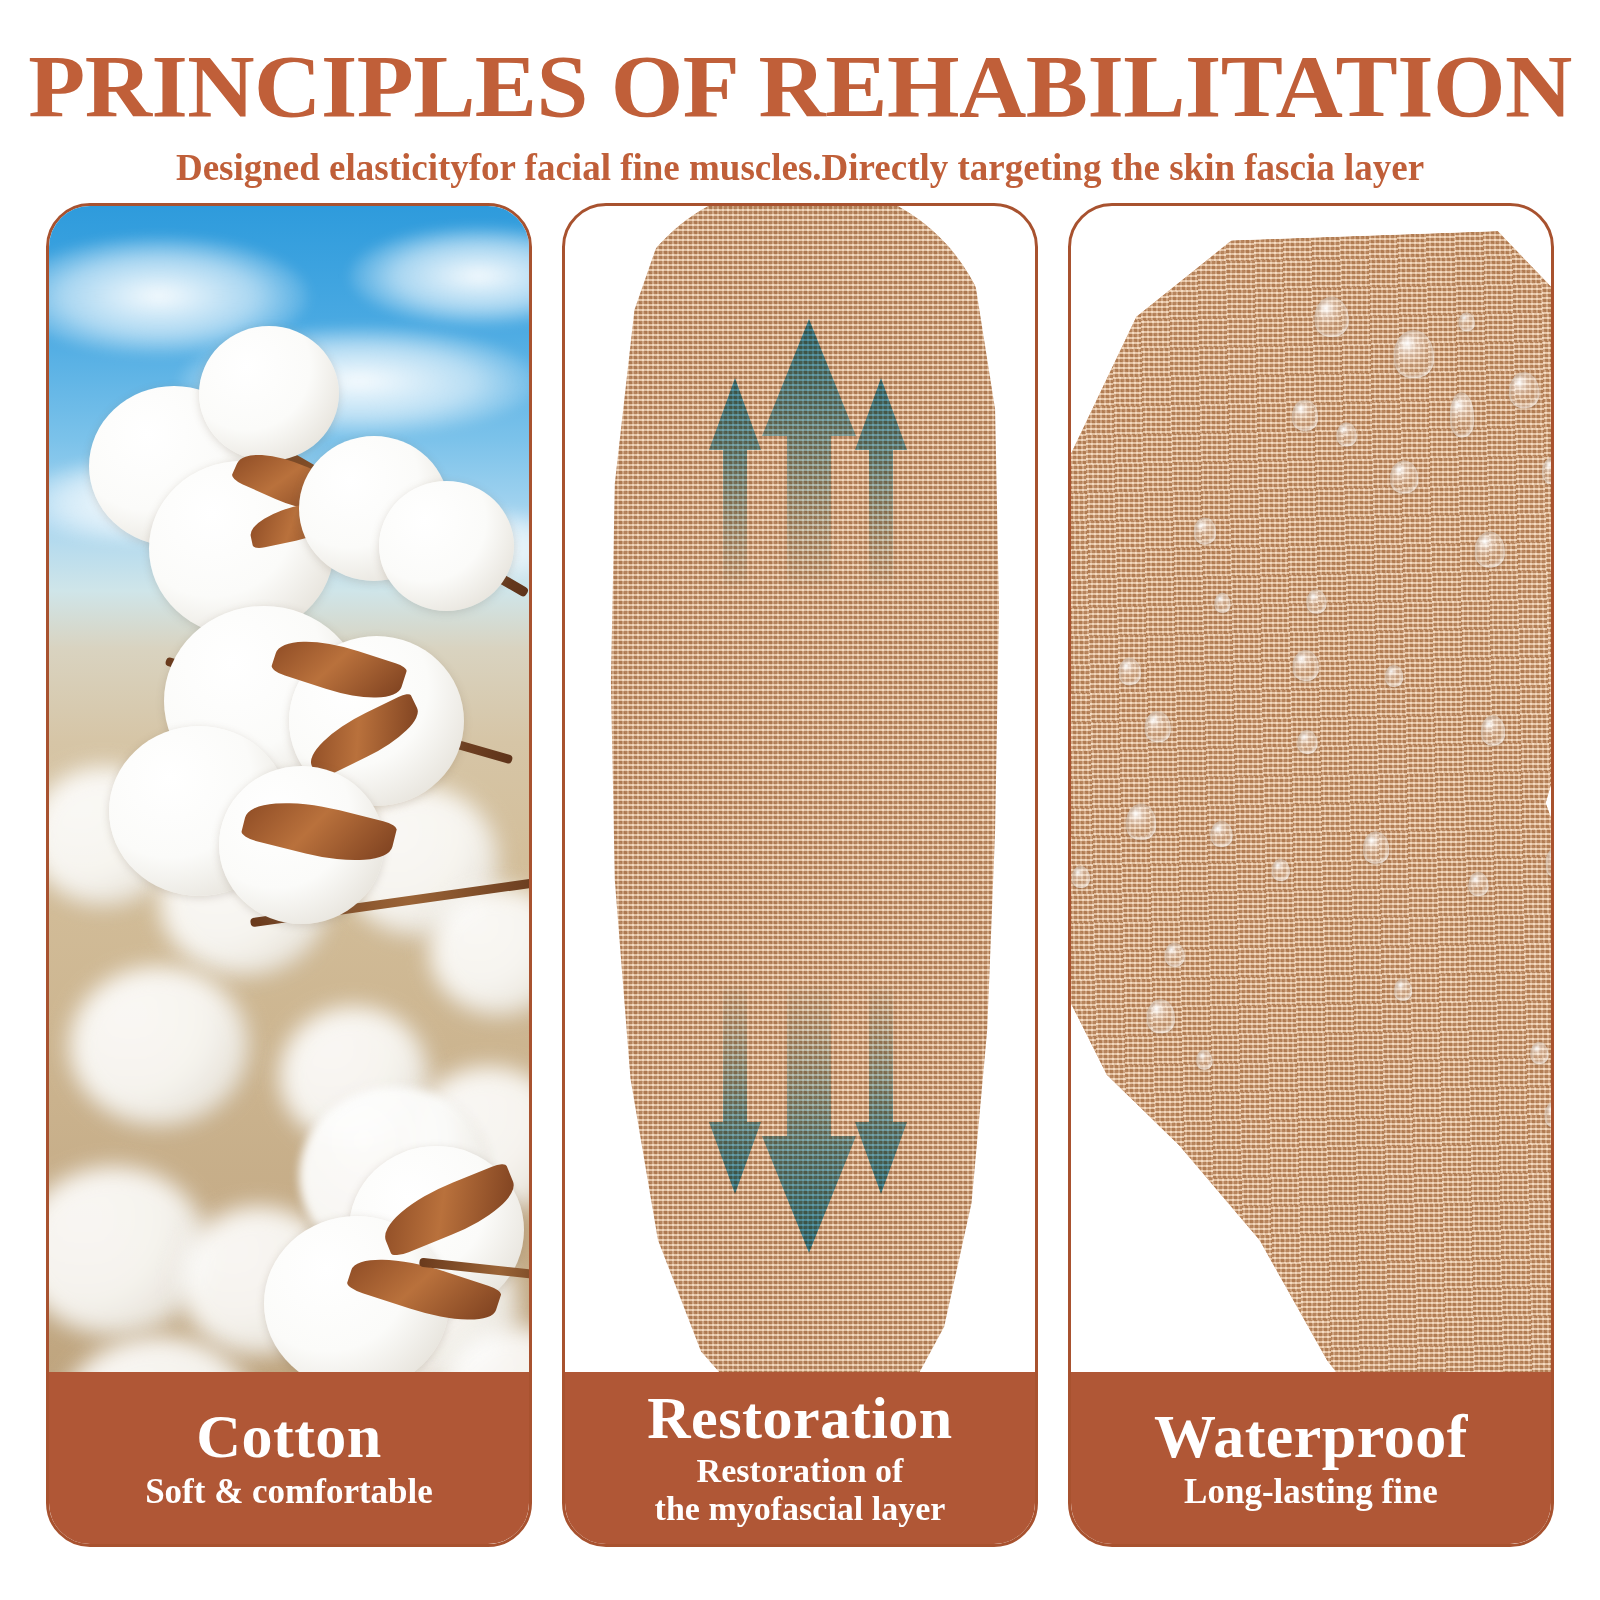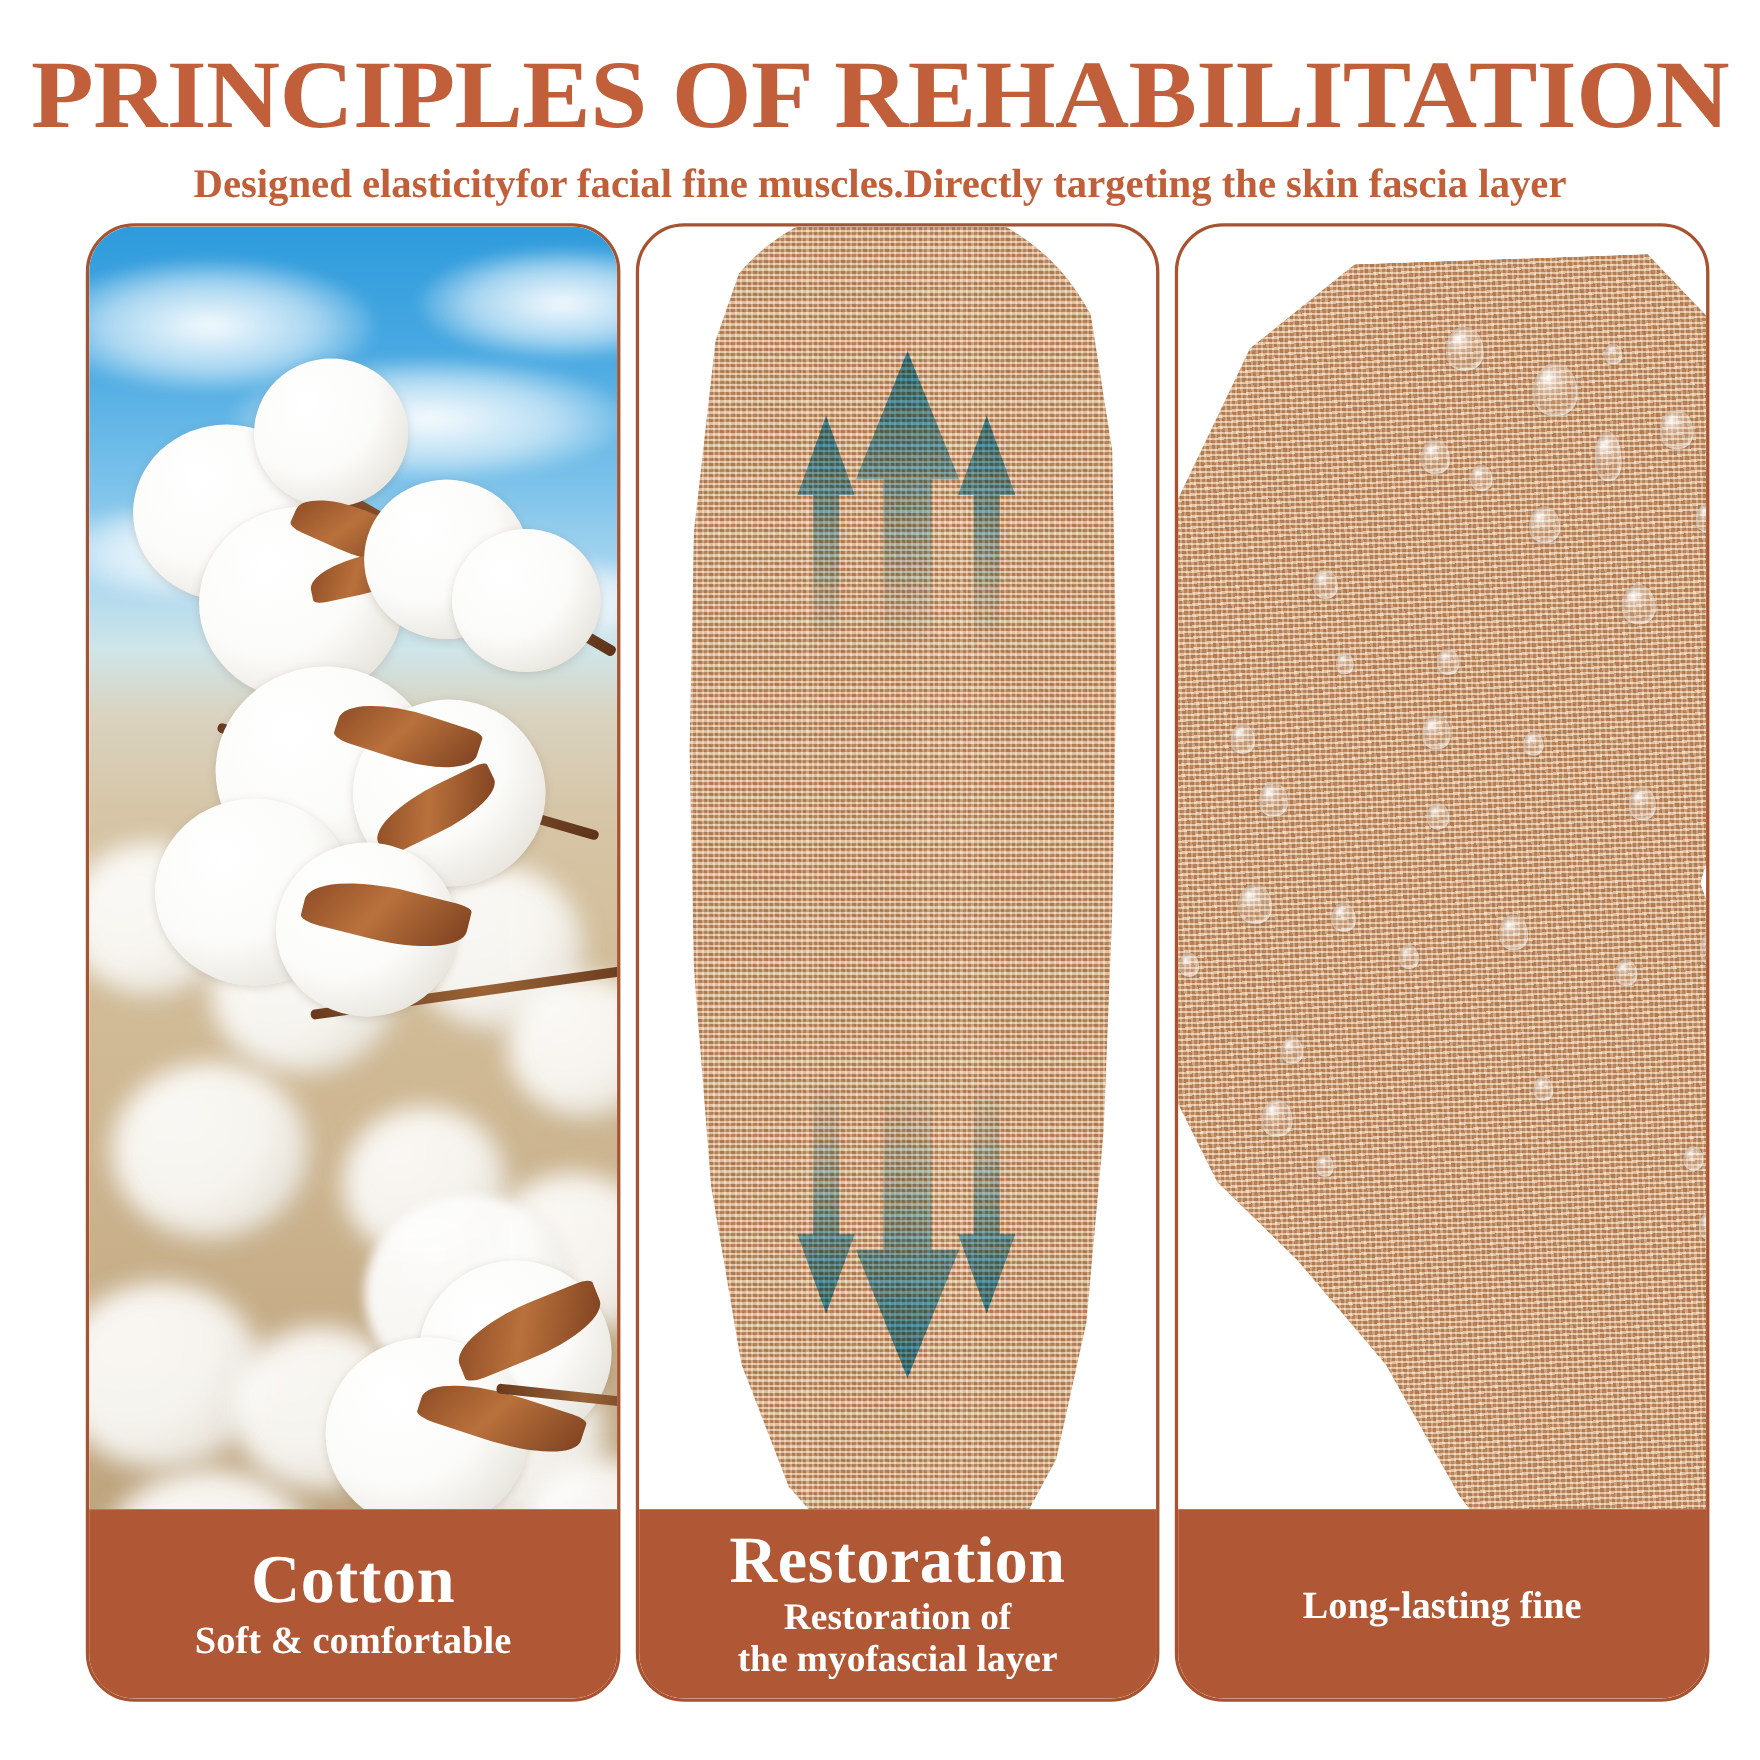"Cotton" .cards { gap: 14px -> 30px }
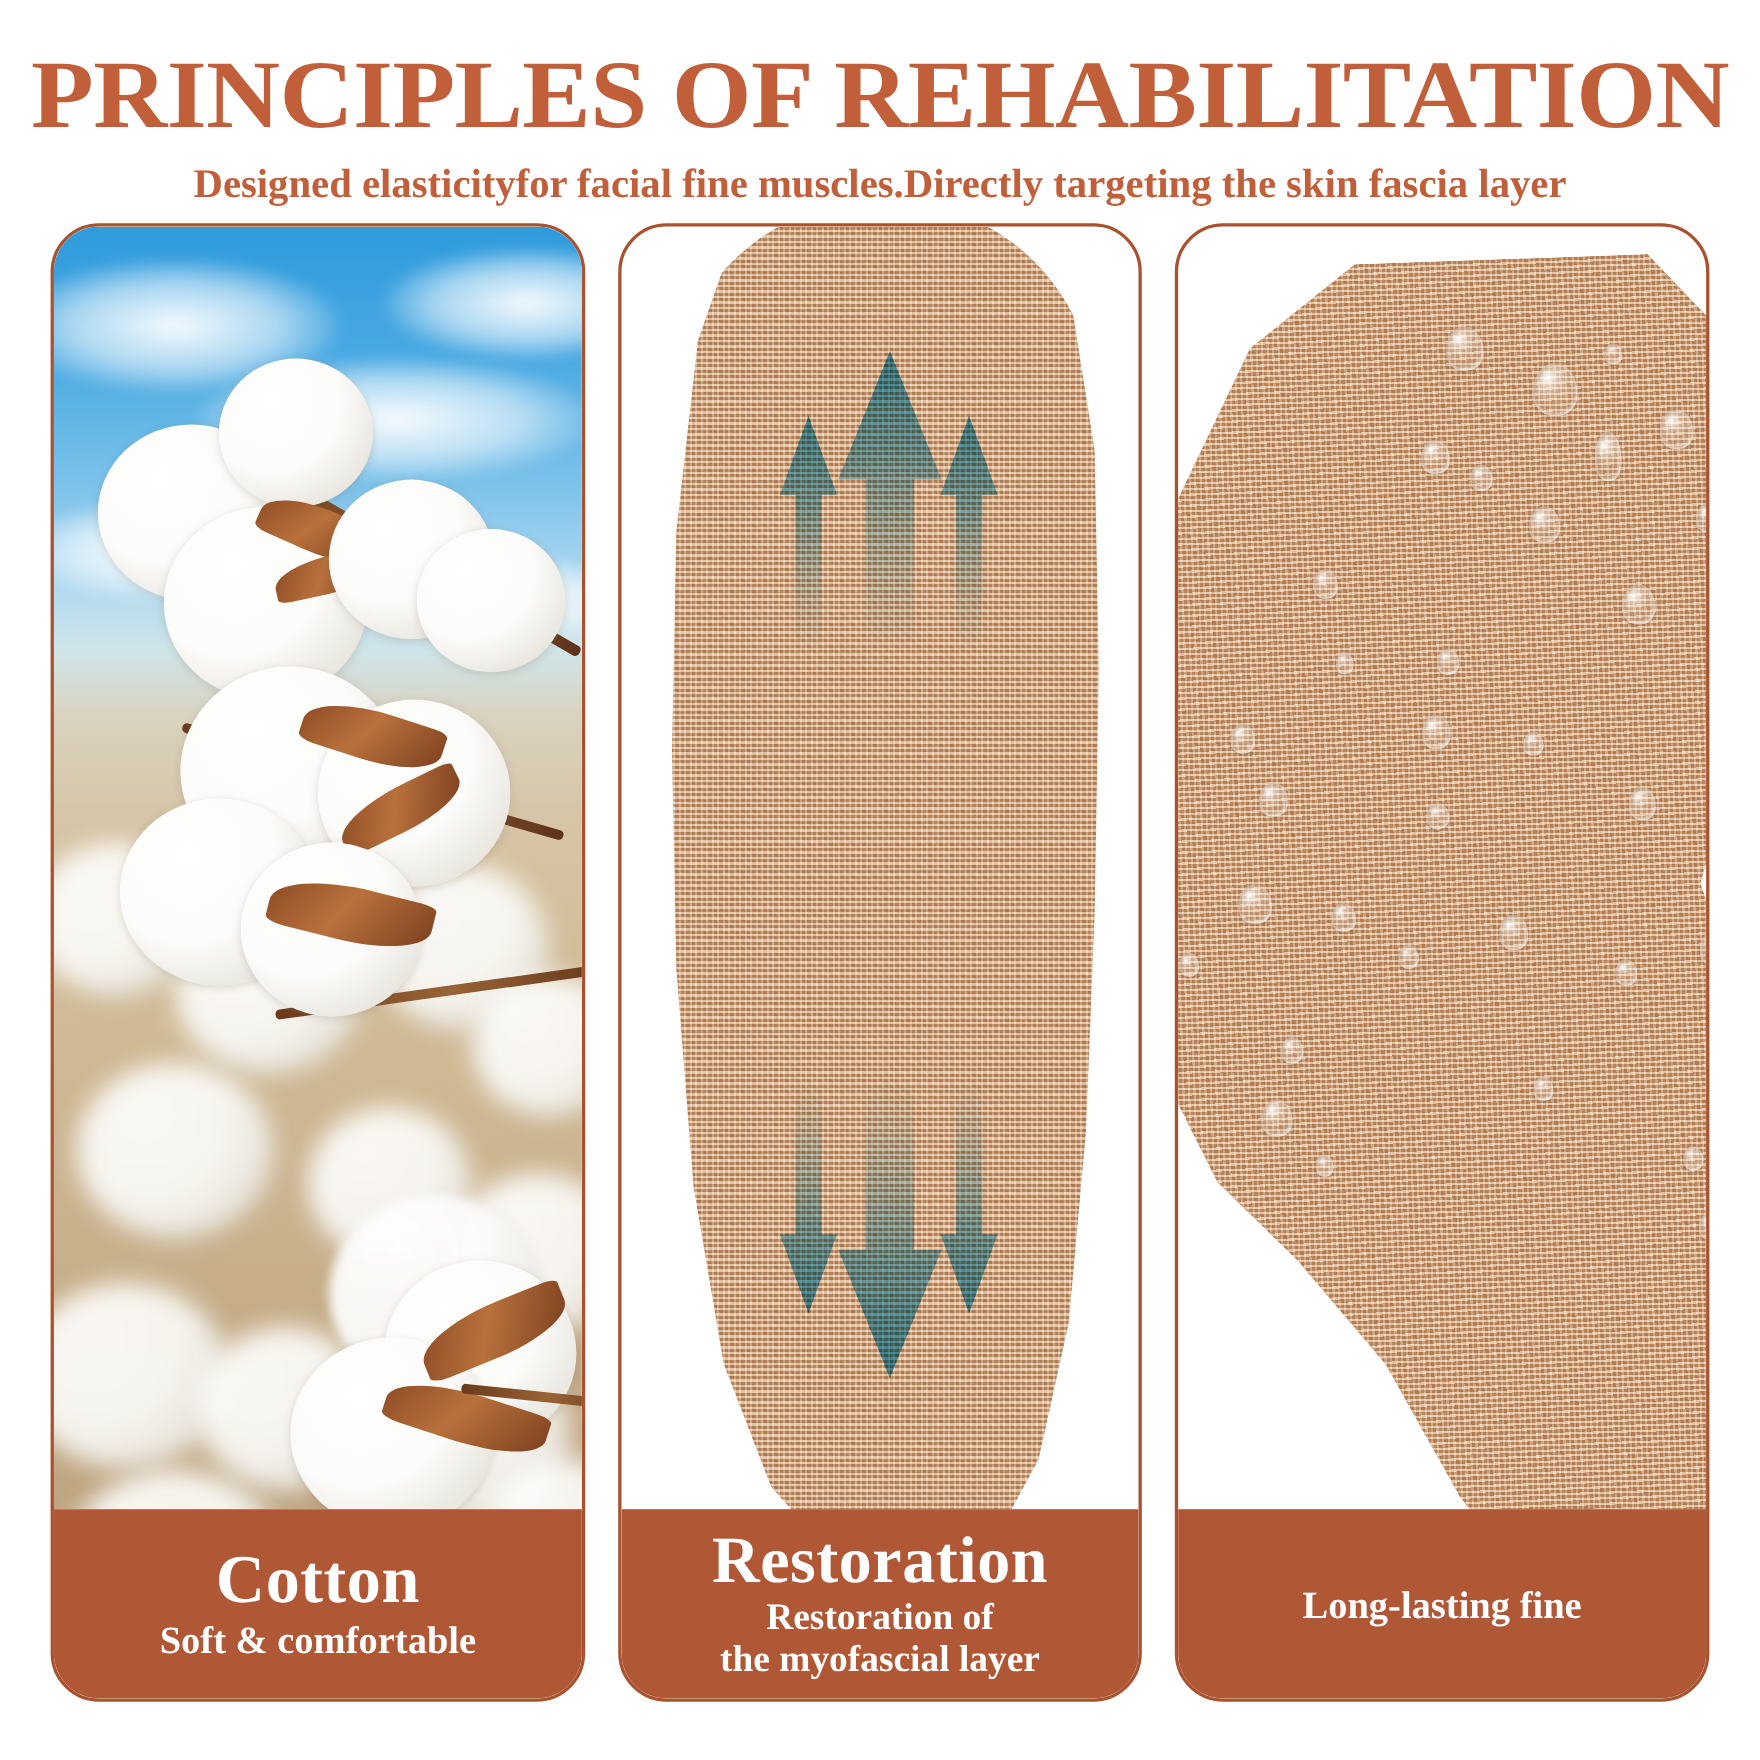"Waterproof" div.label-title { html: none -> <div>Waterproof</div> }
